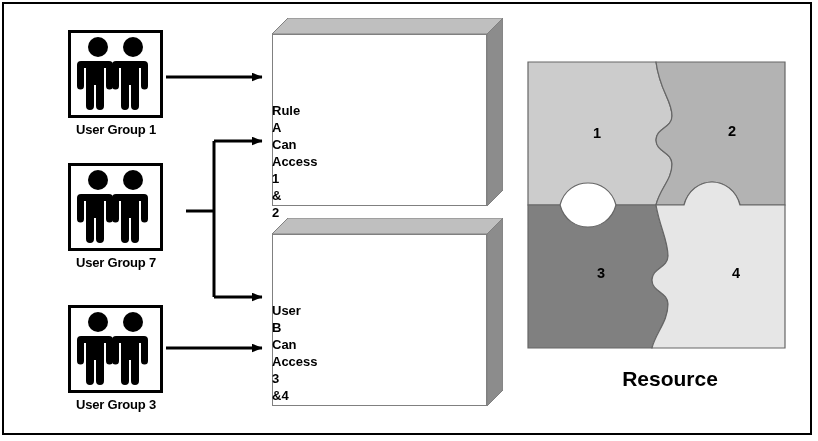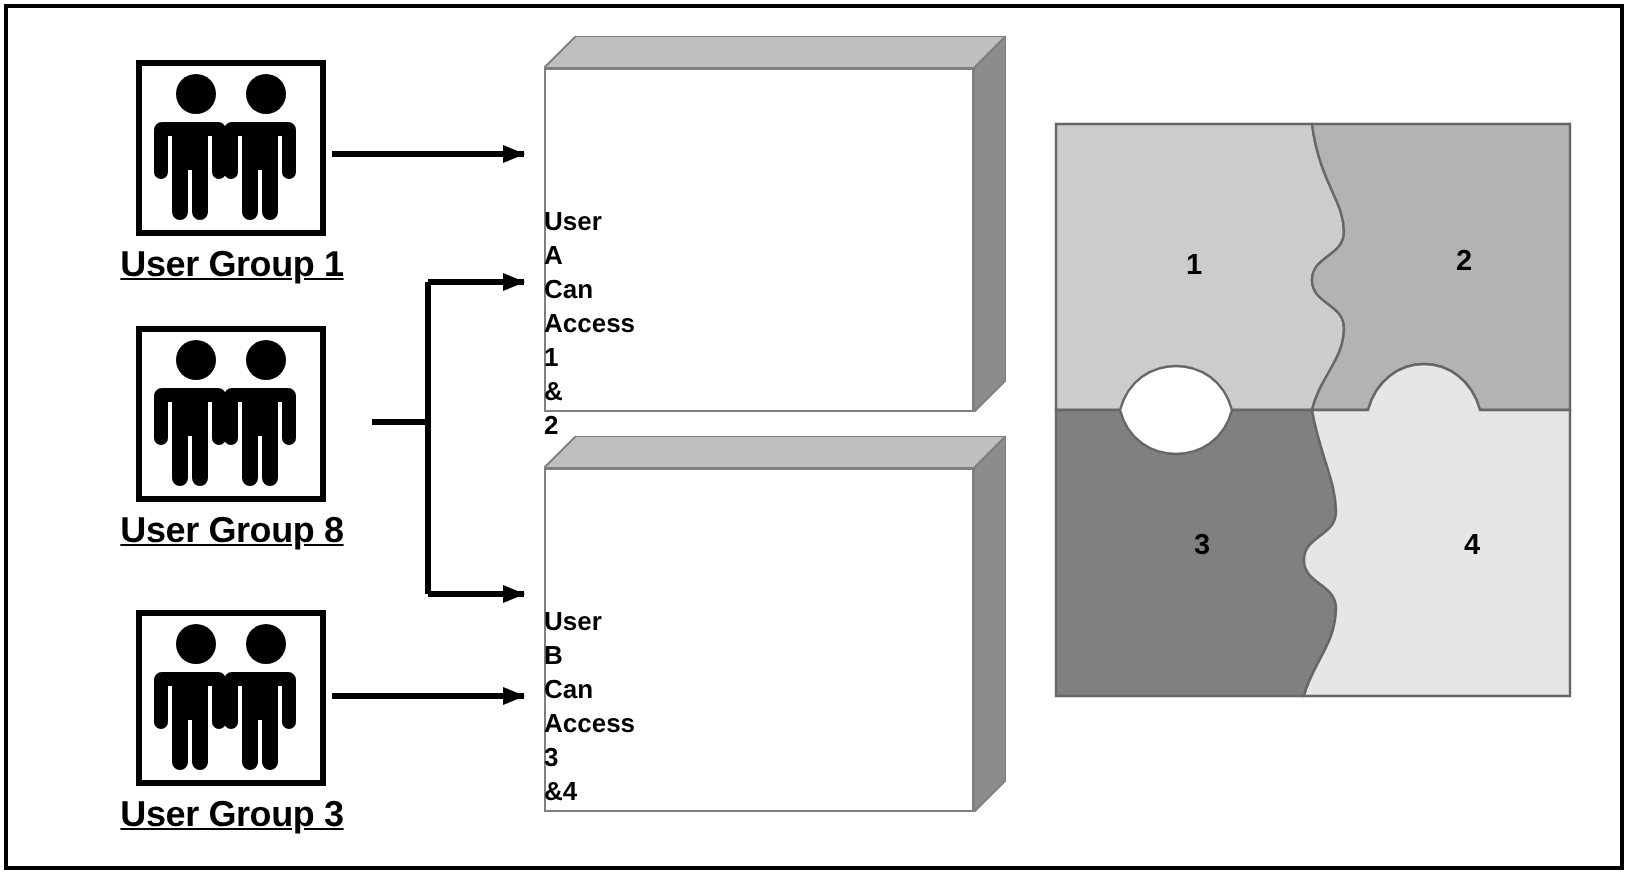"User A" span { text: User -> Rule }
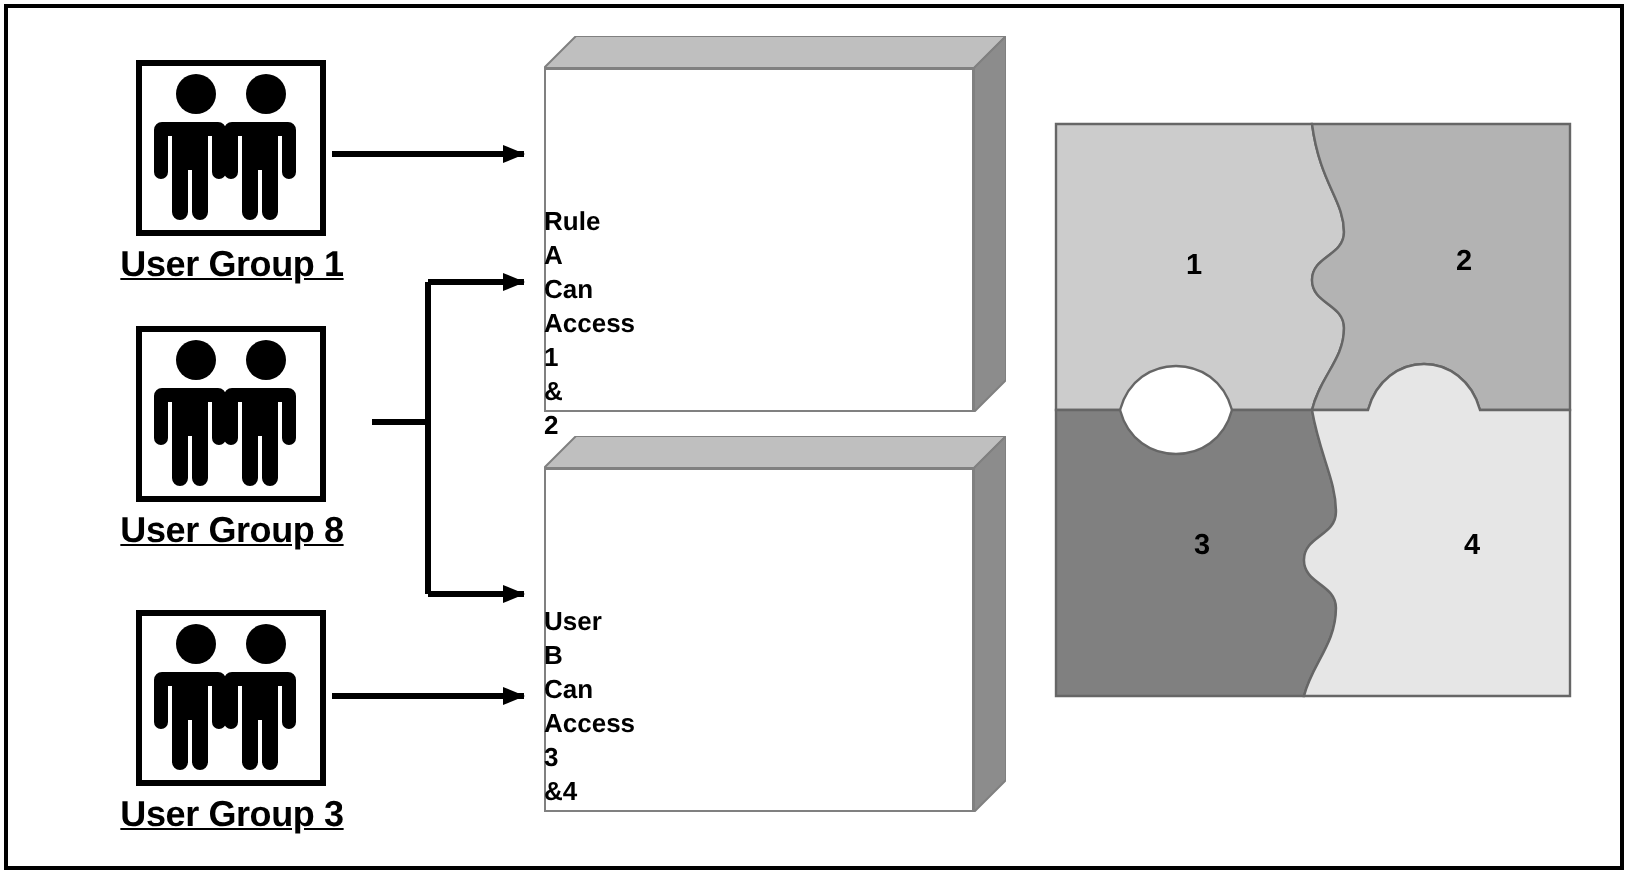"User Group 1" .ug-label { font-size: 18px -> 13px; text-decoration: underline -> none }
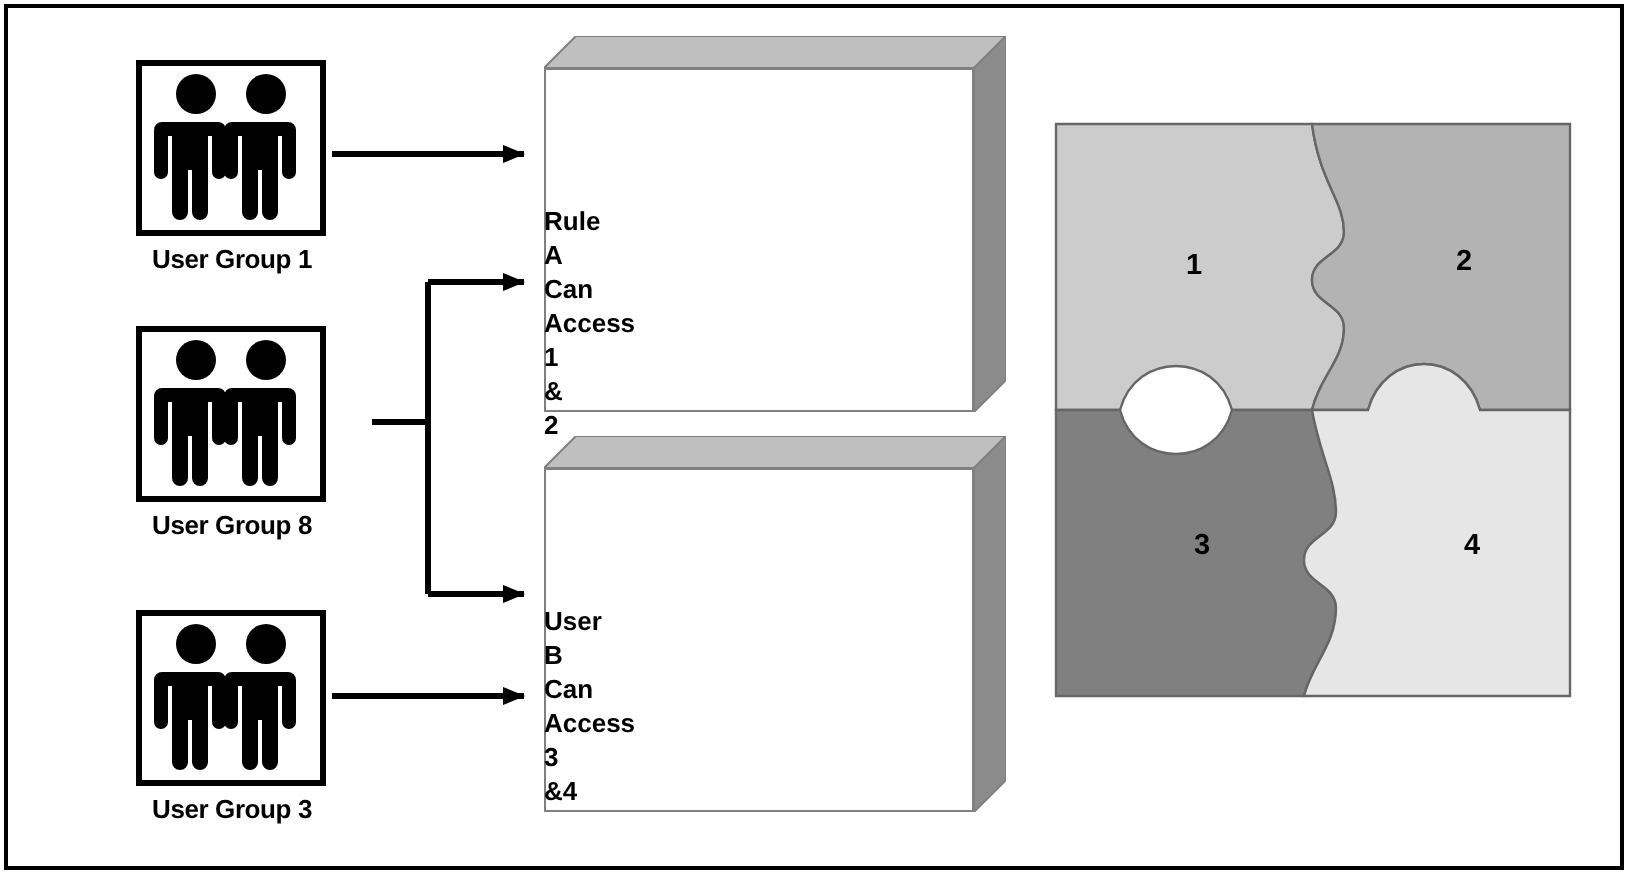"User Group 8" div.ug-label { text: 8 -> 7 }
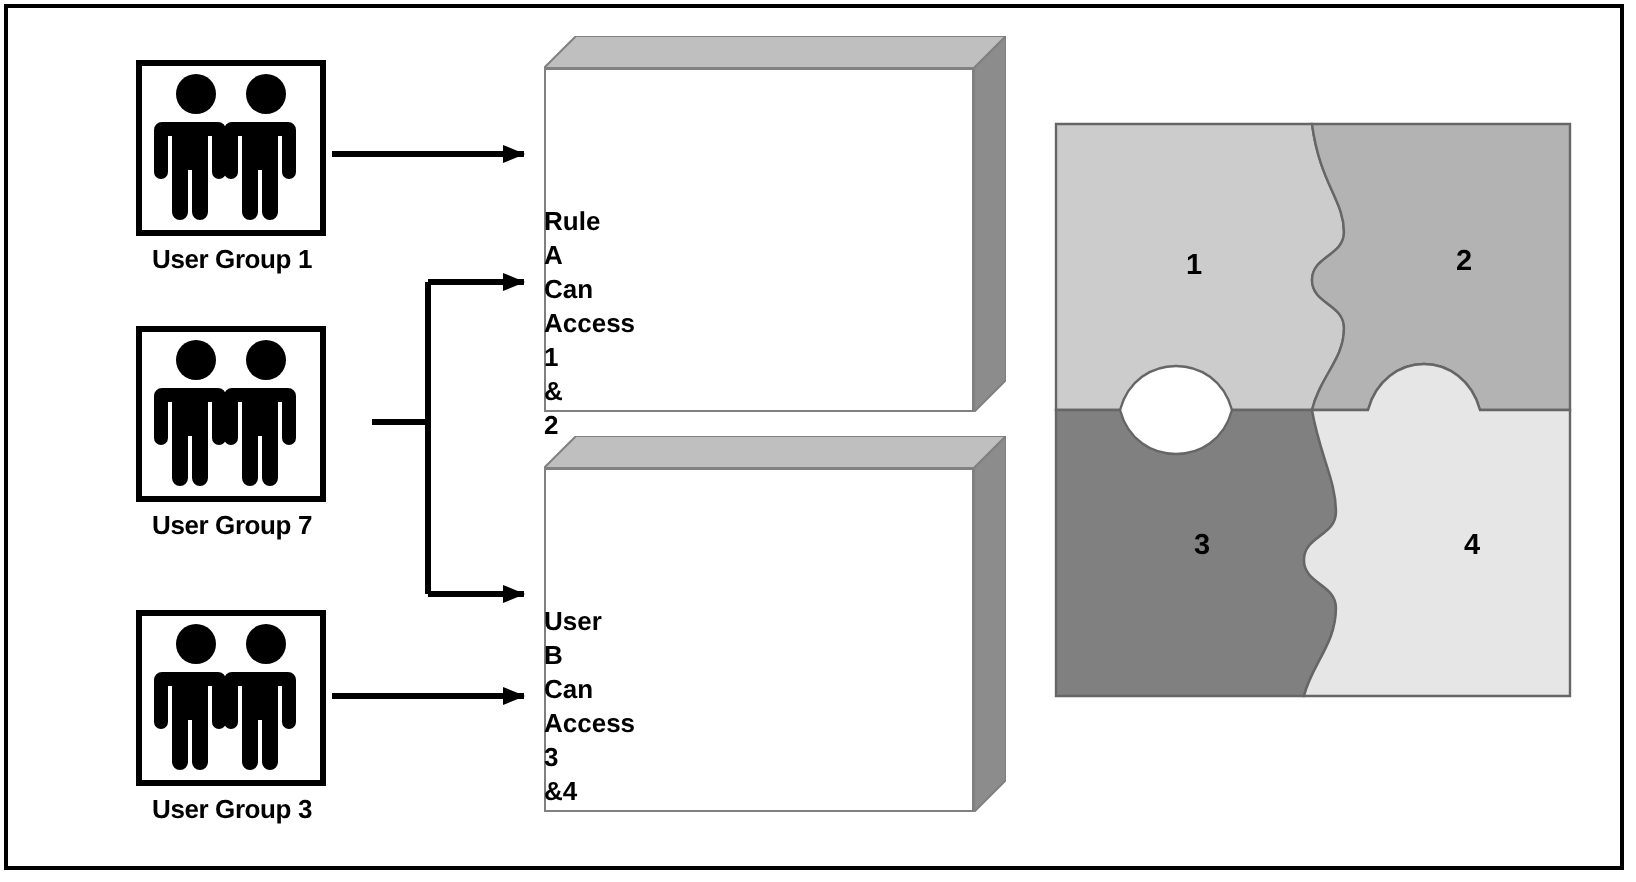"Resource" div { html: none -> <div>Resource</div> }
